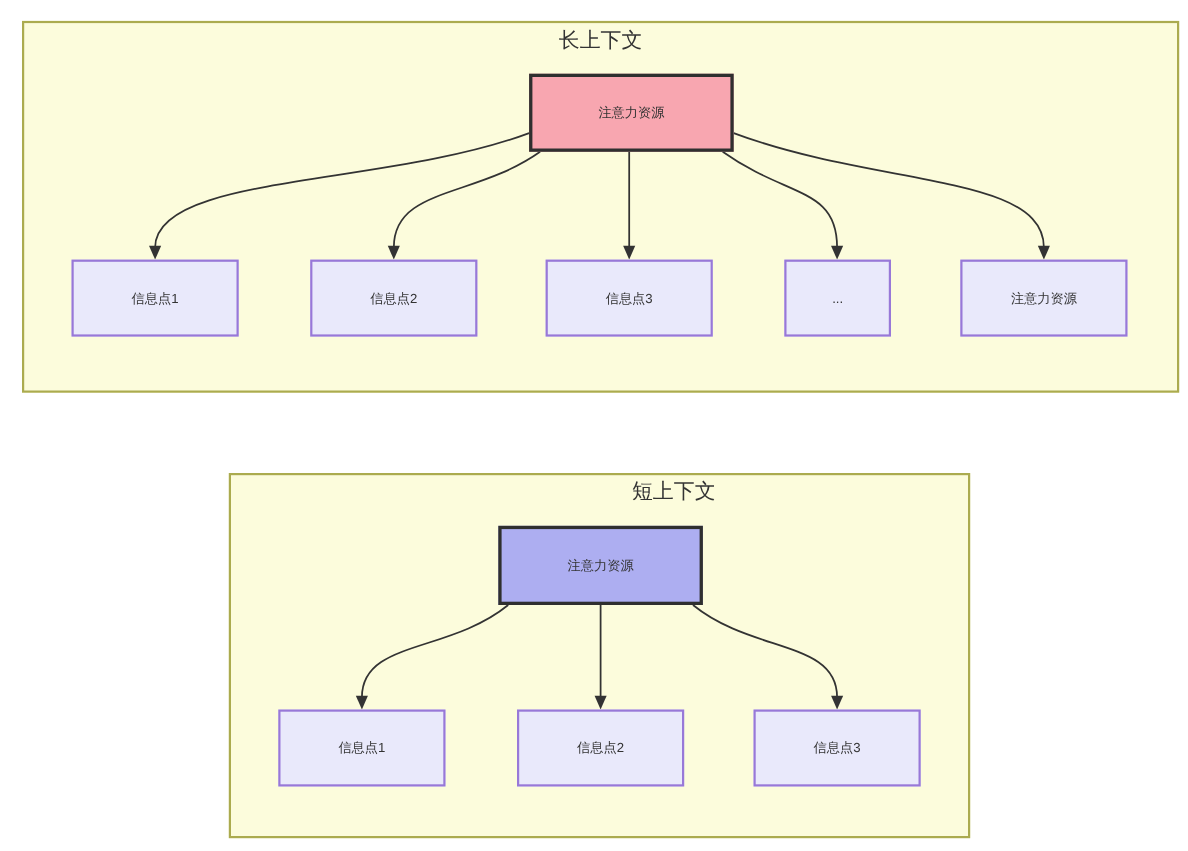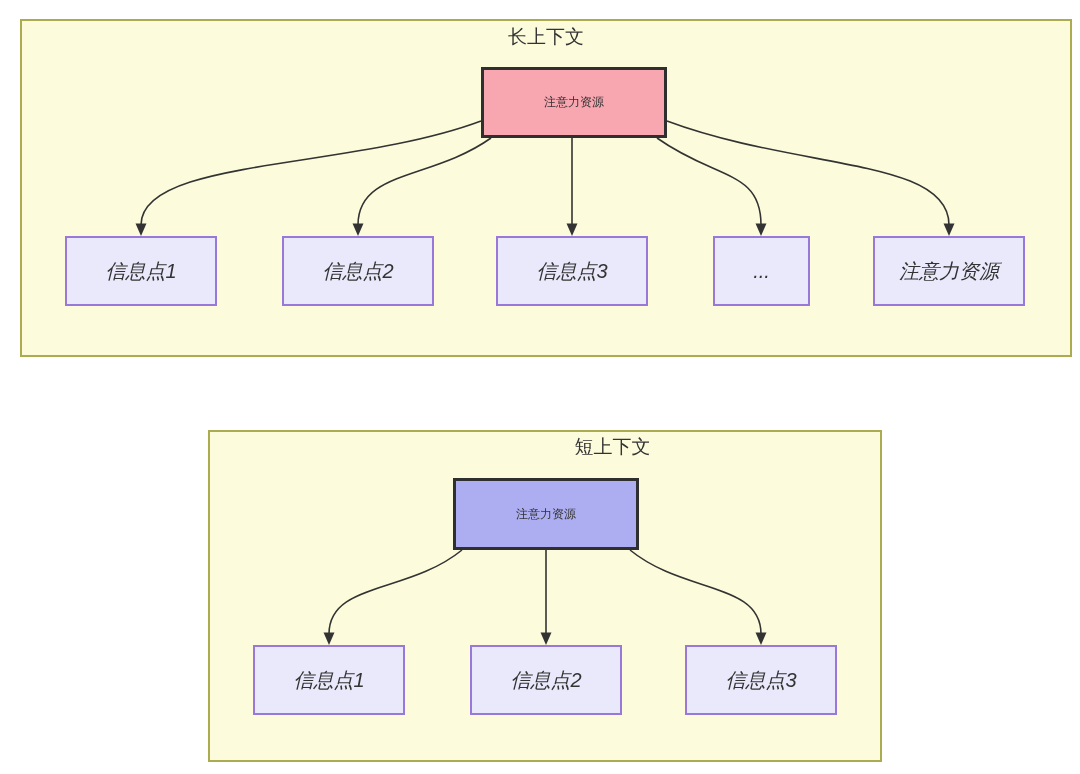"信息点1" .info-node { font-size: 20px -> 12px; font-style: italic -> none }
